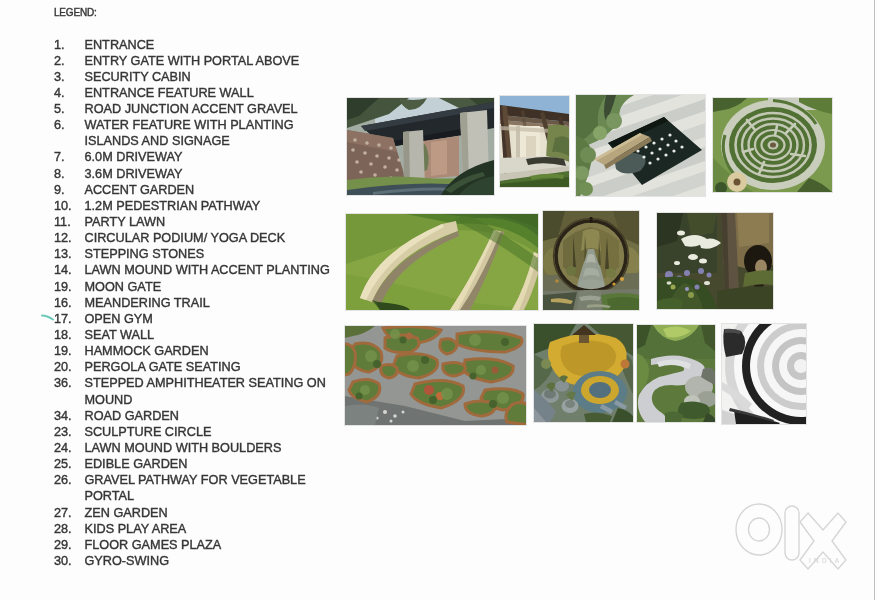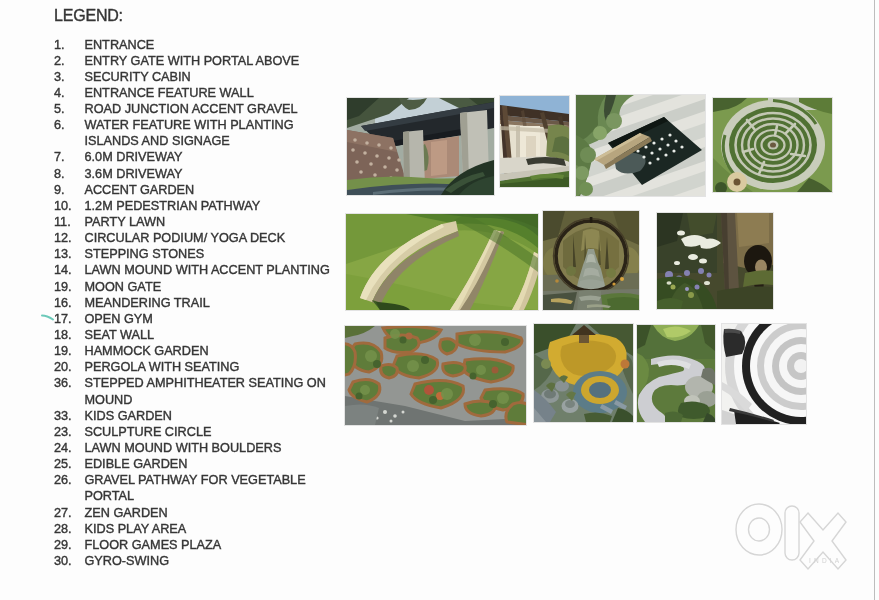"LEGEND:" #legend { font-size: 16px -> 10px }
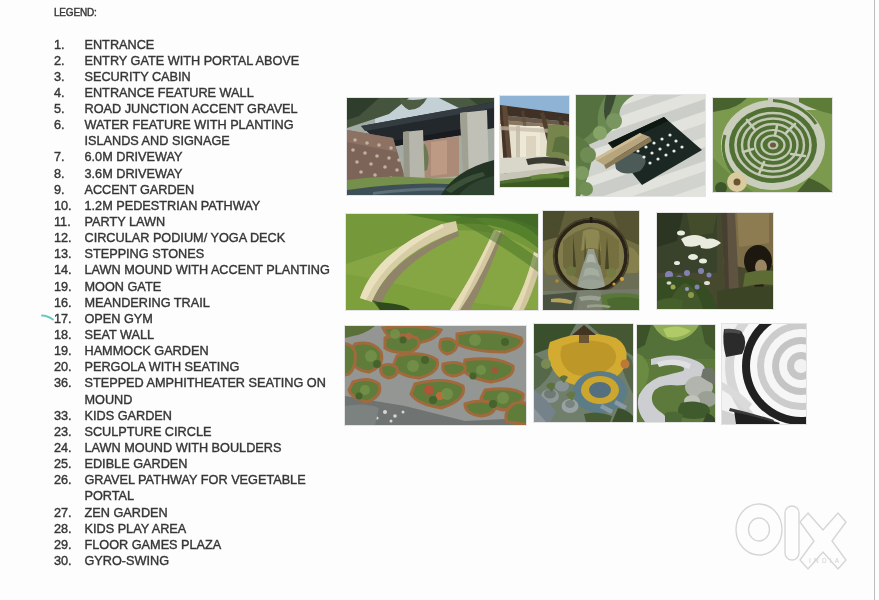"PERGOLA WITH SEATING" span.tx { text: WITH -> GATE }
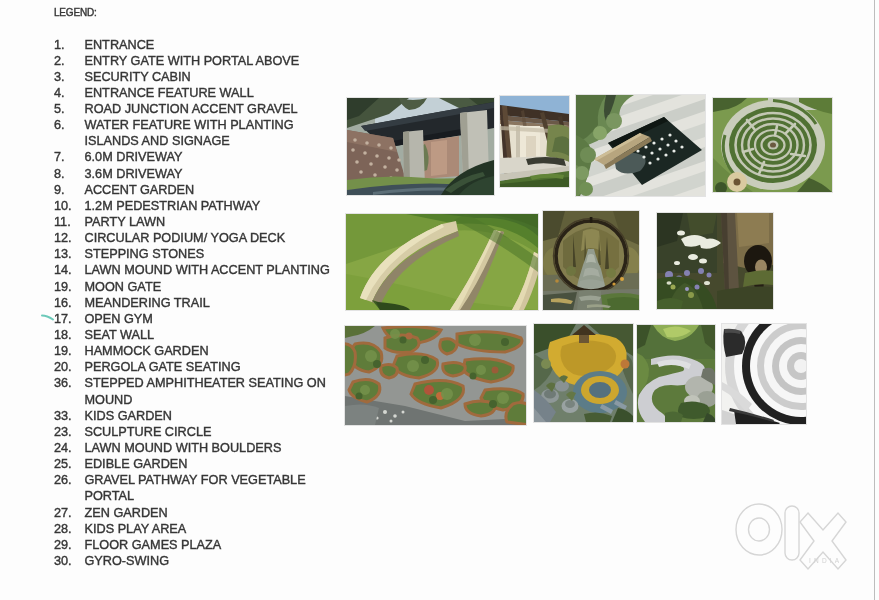"33." span.no { text: 33 -> 34 }
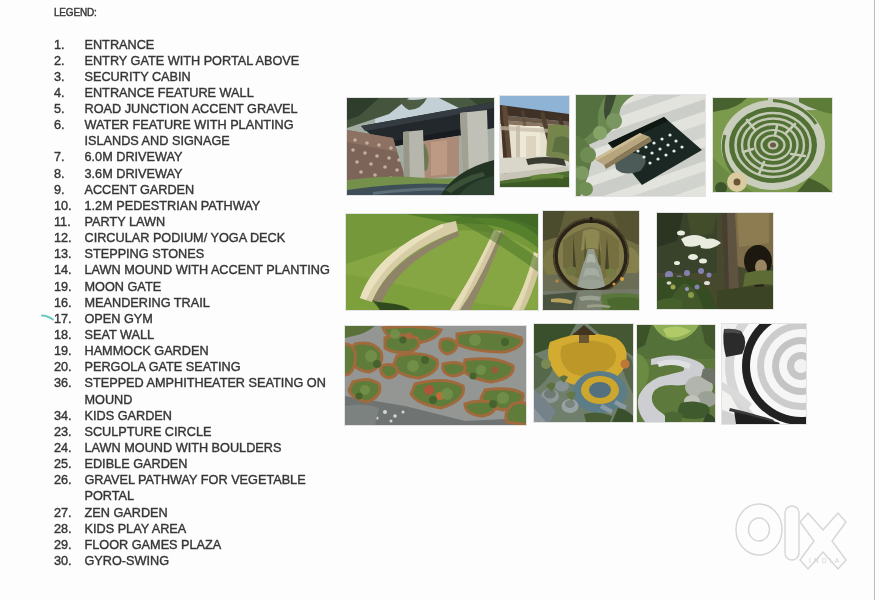"KIDS GARDEN" span.tx { text: KIDS -> ROAD }
